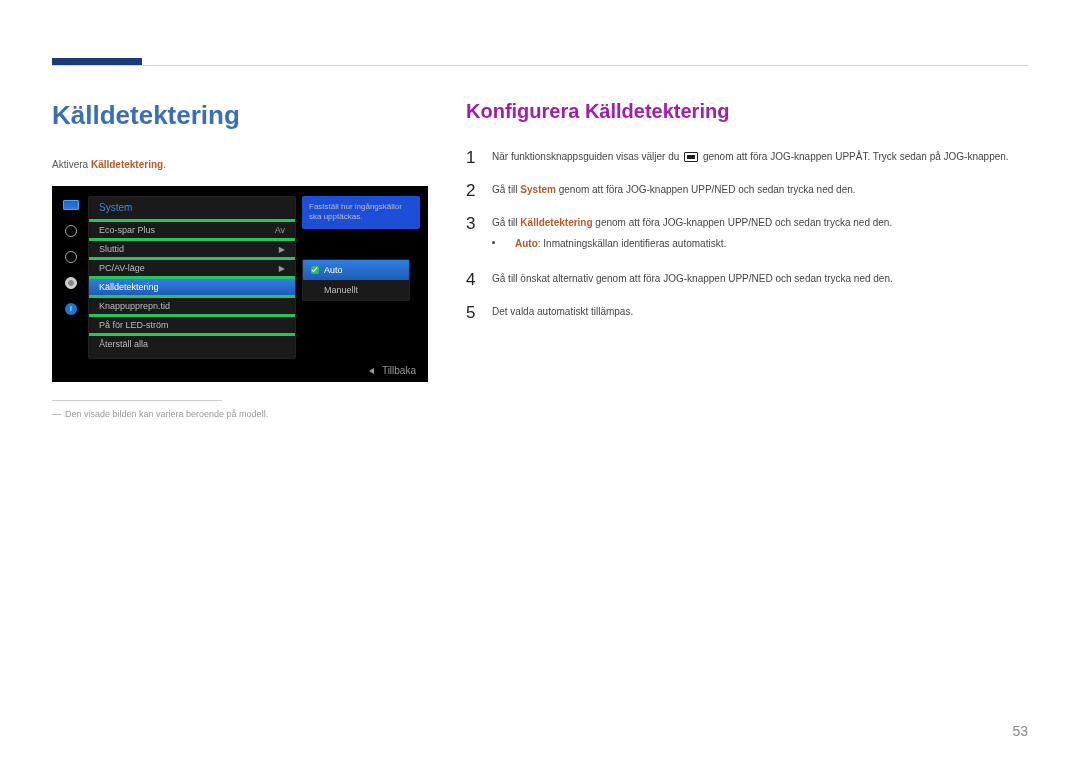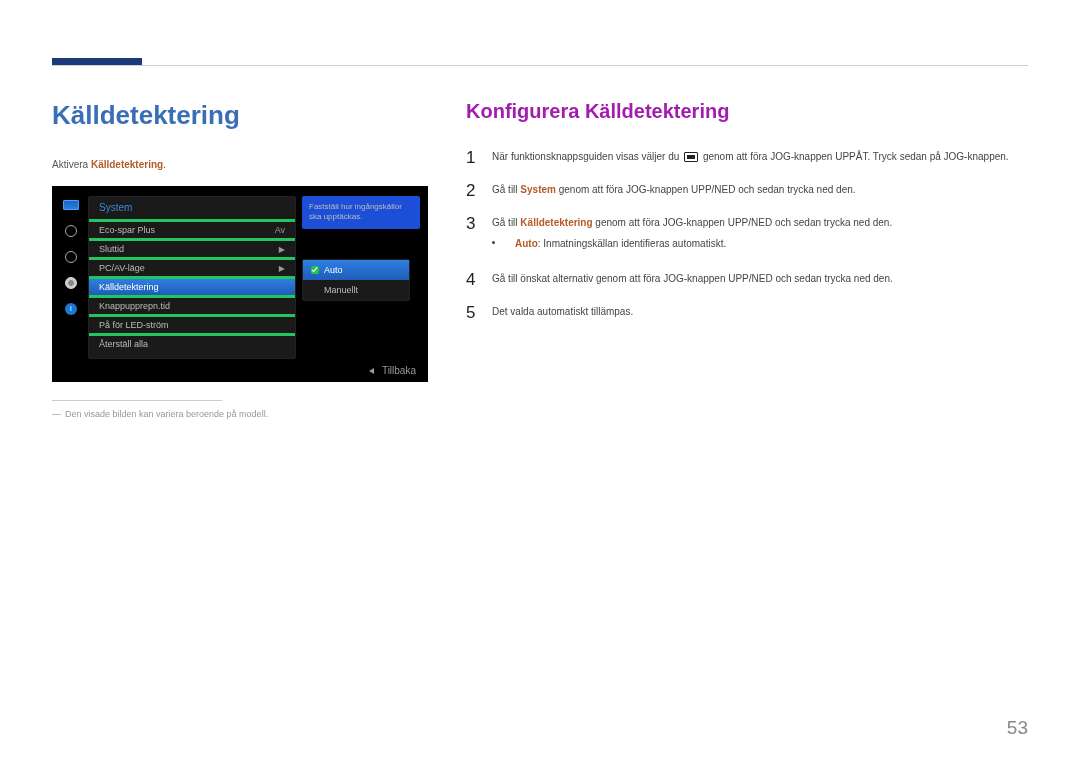"53" .pagenum { font-size: 19px -> 14px }
